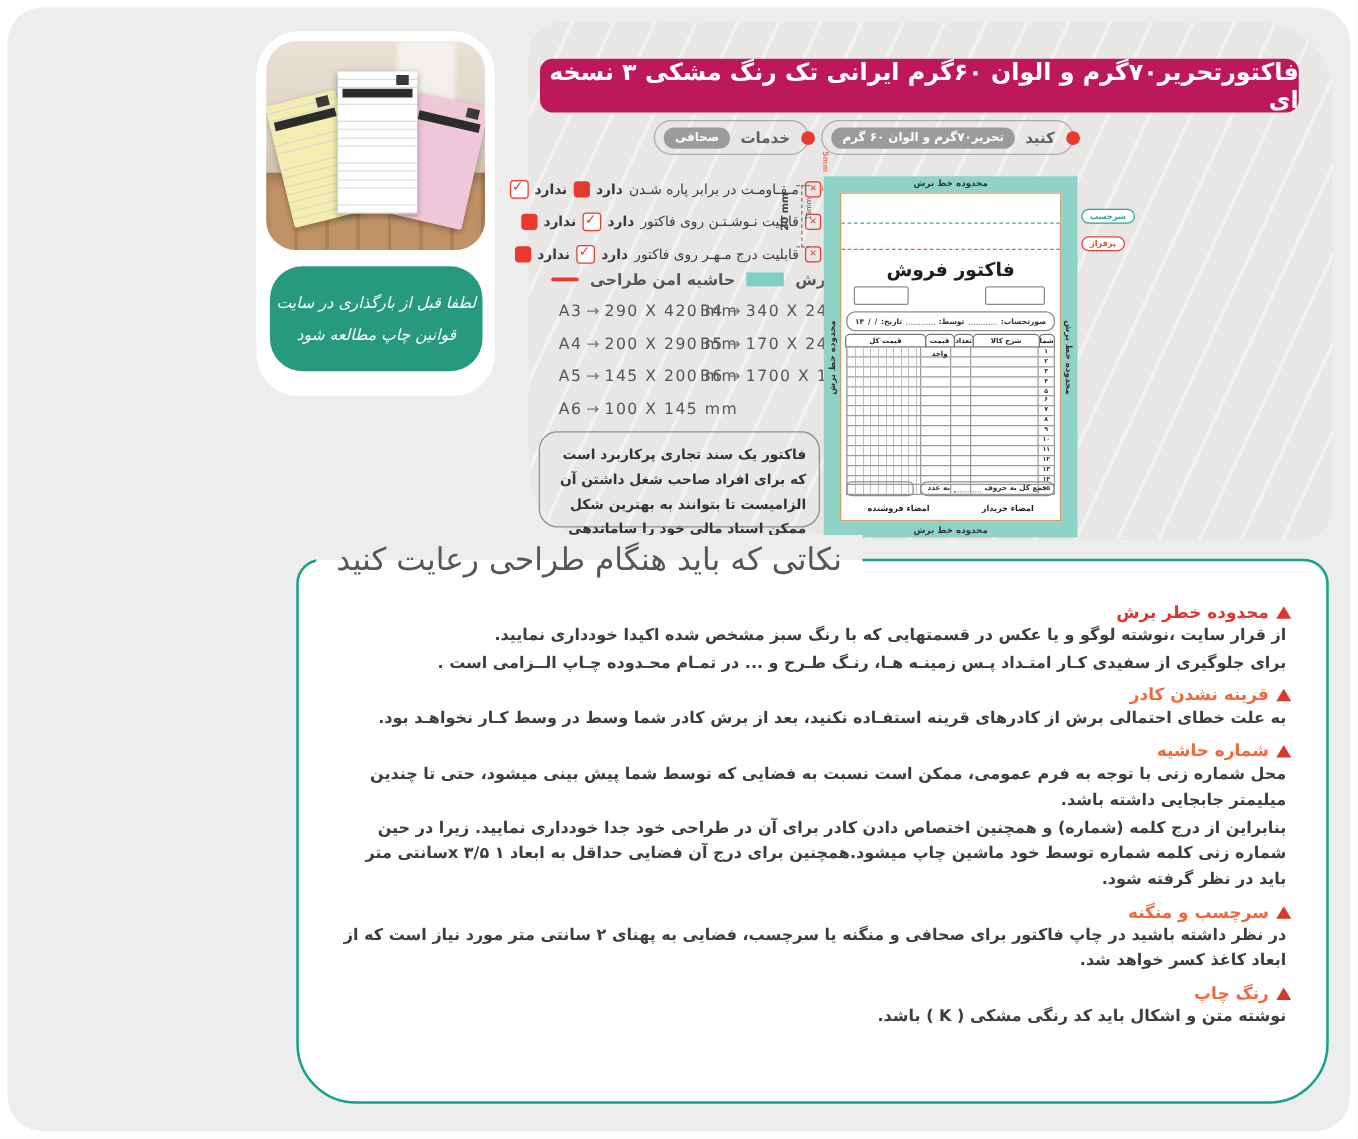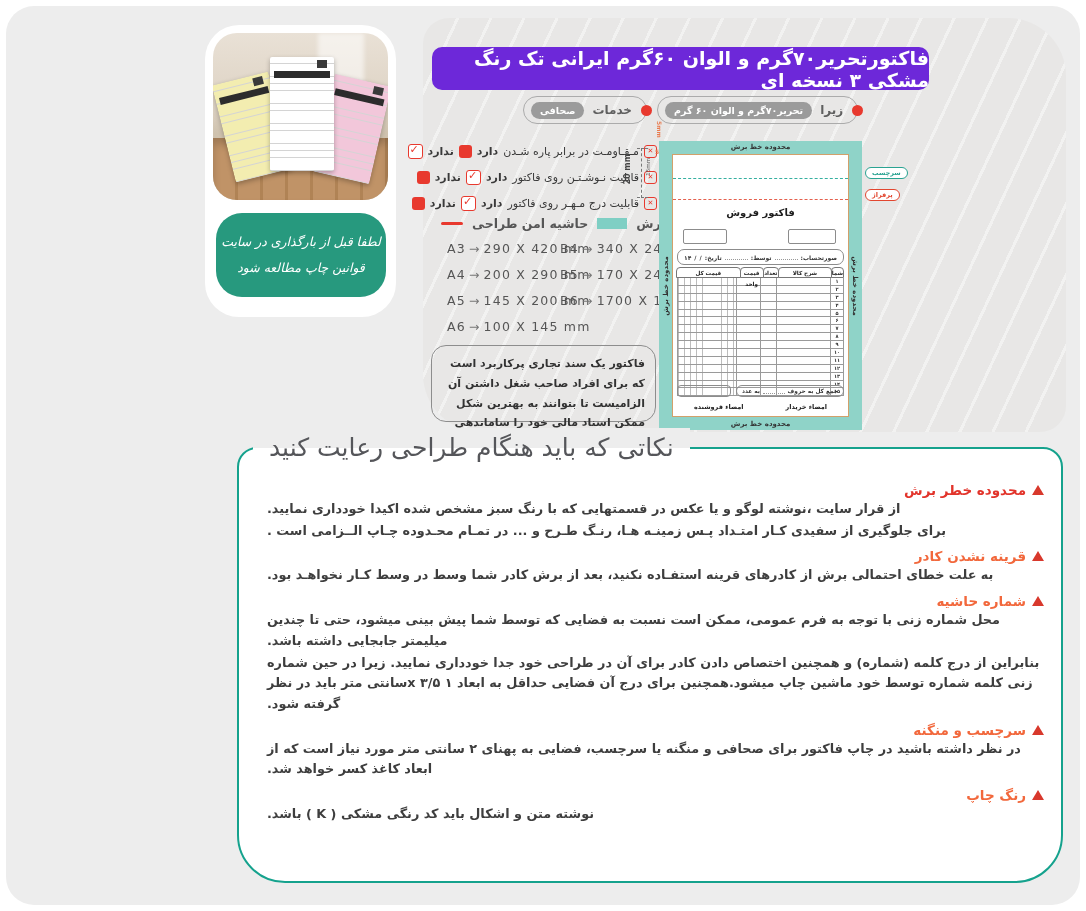"فاکتورتحریر۷۰گرم و الوان ۶۰گرم ایرانی" .title-bar { background: #6d28d9 -> #be185d; width: 497px -> 607px }
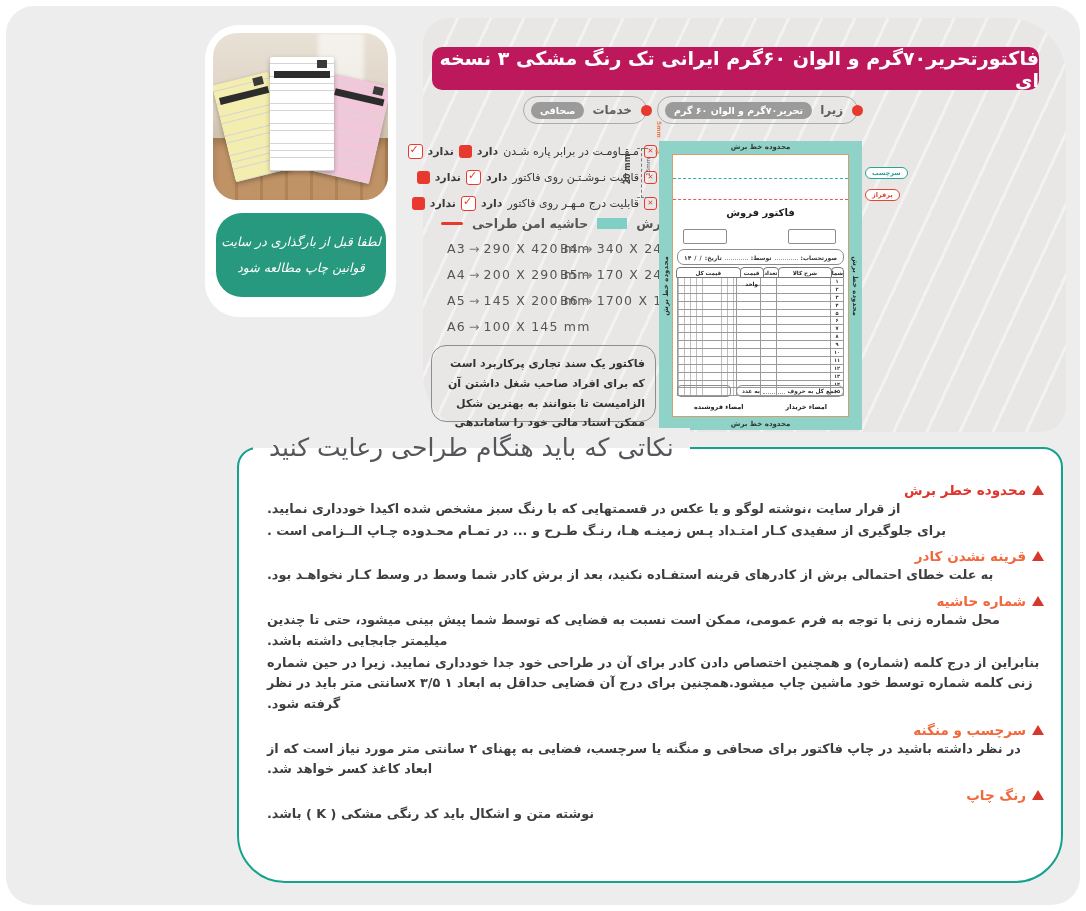"زیرا" span.lbl { text: زیرا -> کنید }
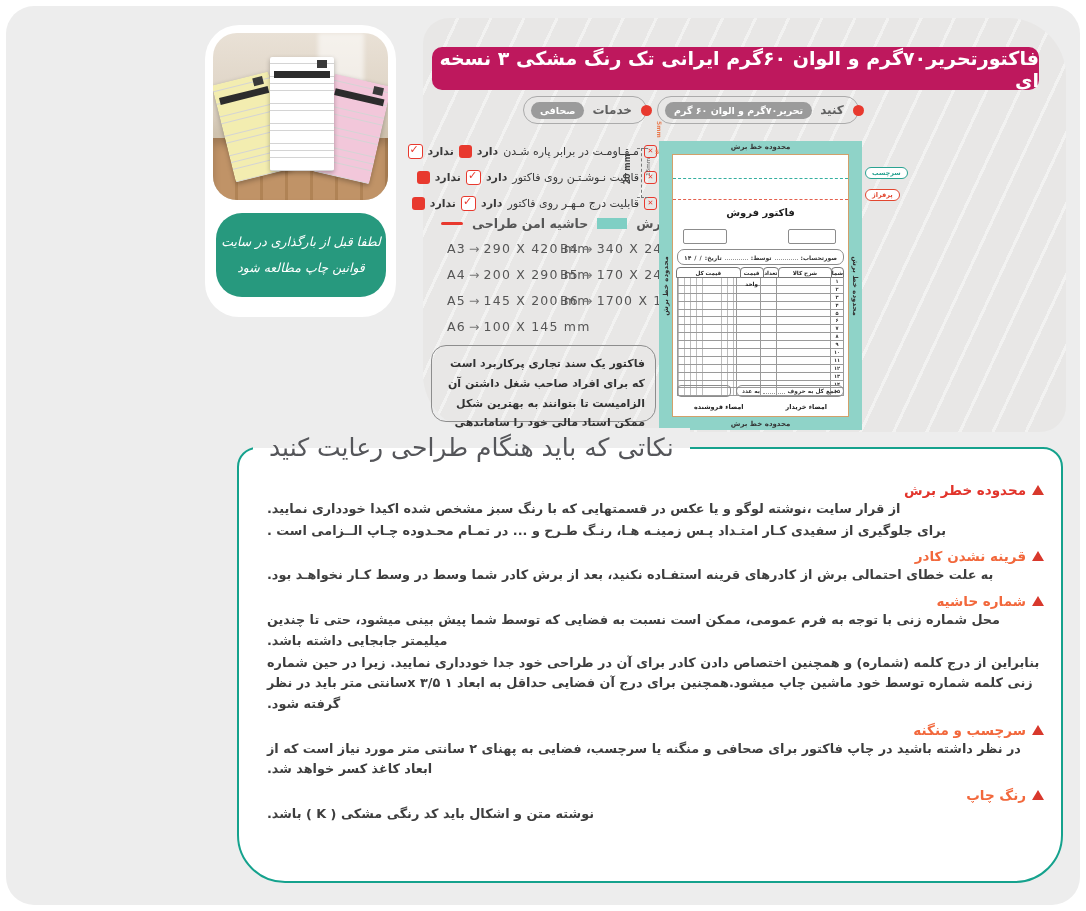"فاکتور فروش" .inv-title { font-size: 10px -> 15px }
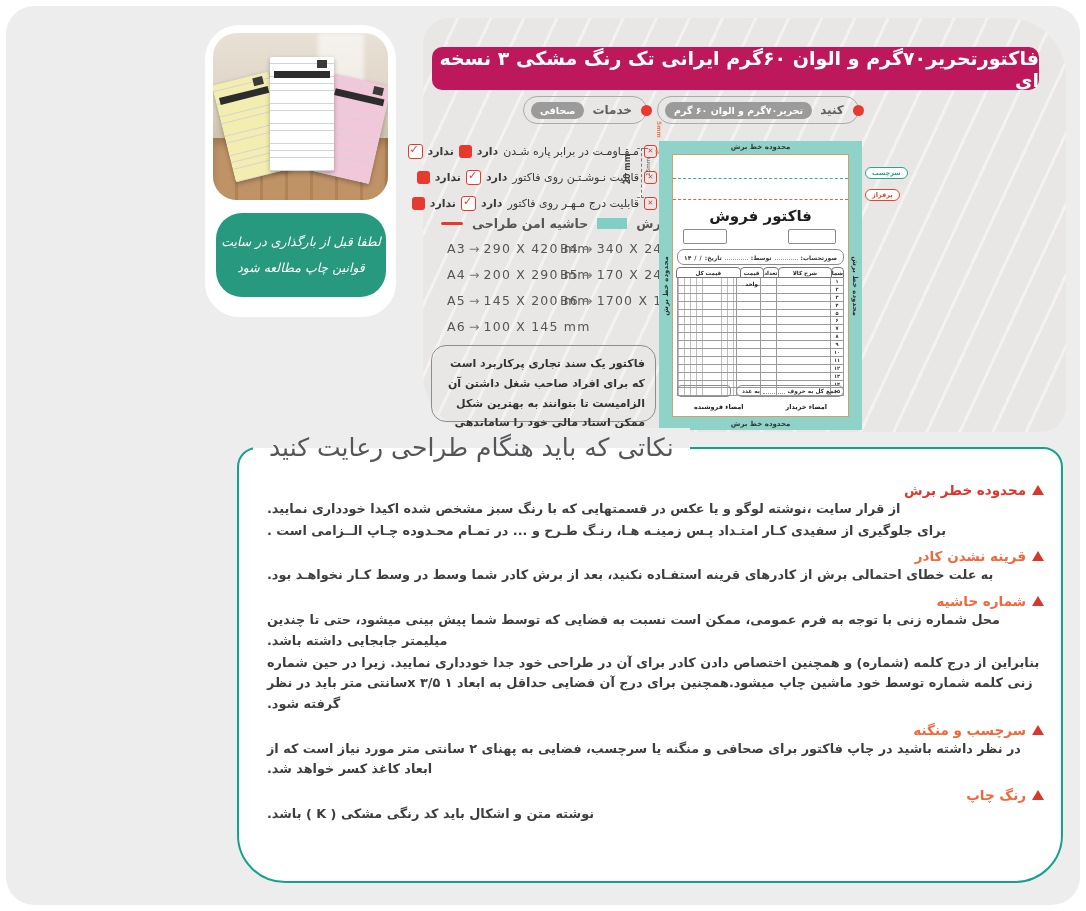"محدوده خطر برش" .notes-body { padding: 26px 17px 10px 28px -> 26px 28px 10px 28px; text-align: left -> right }
